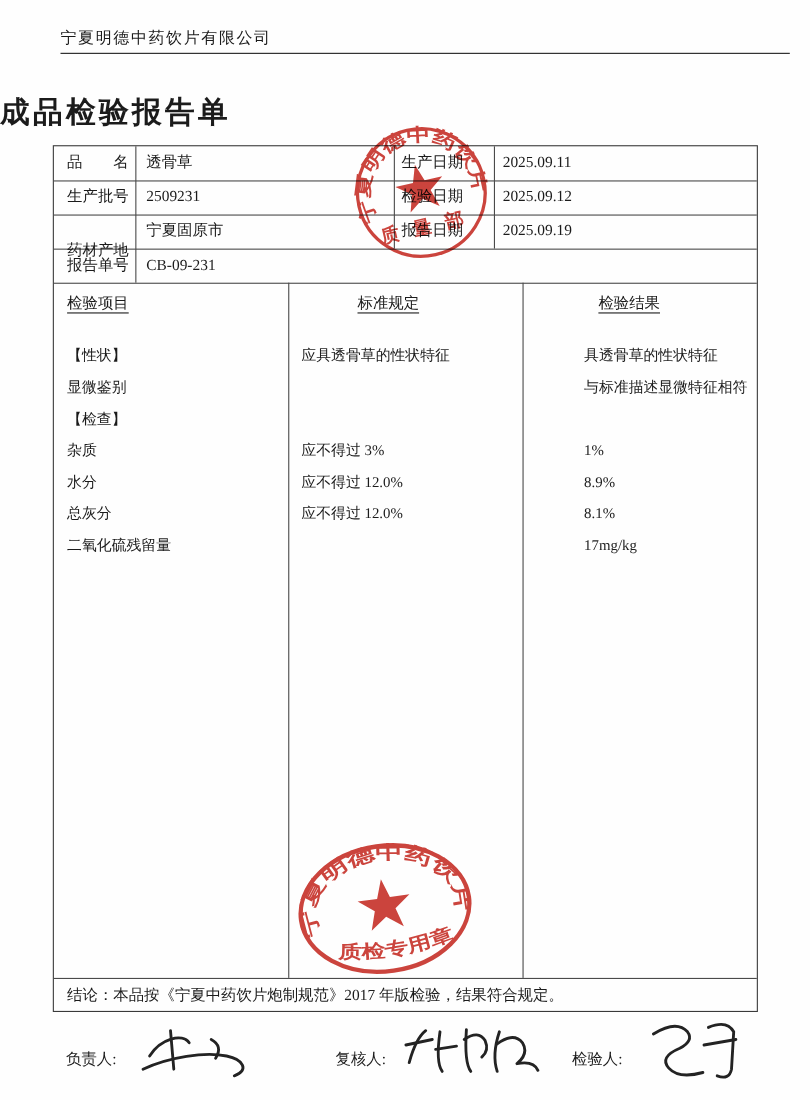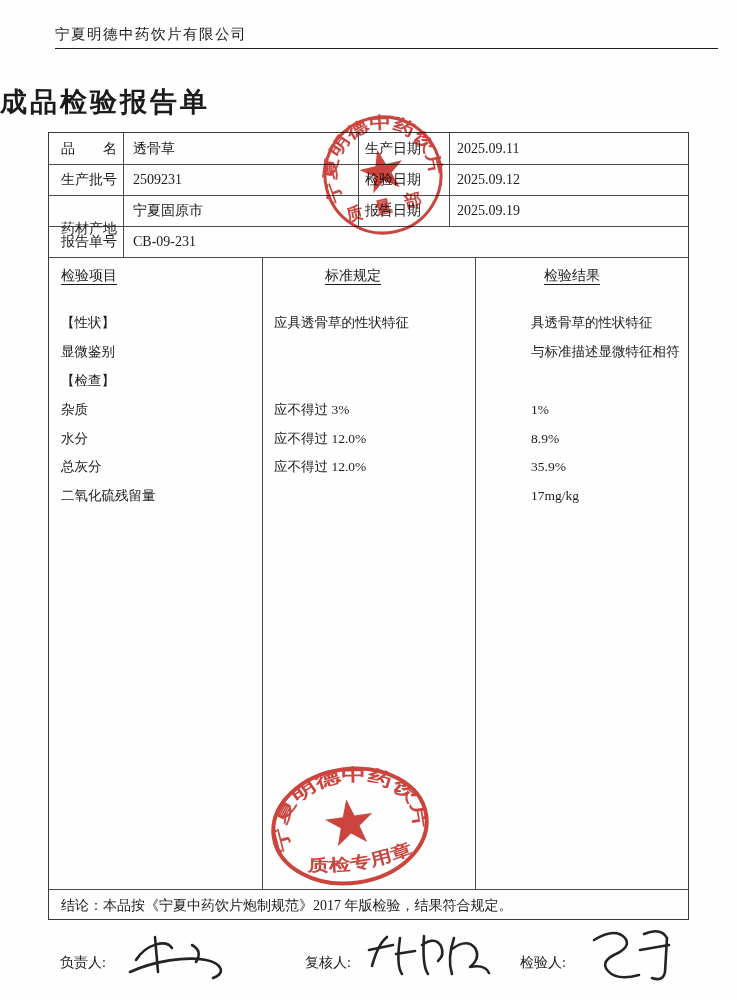"35.9%" span.ic3 { text: 35.9% -> 8.1% }
